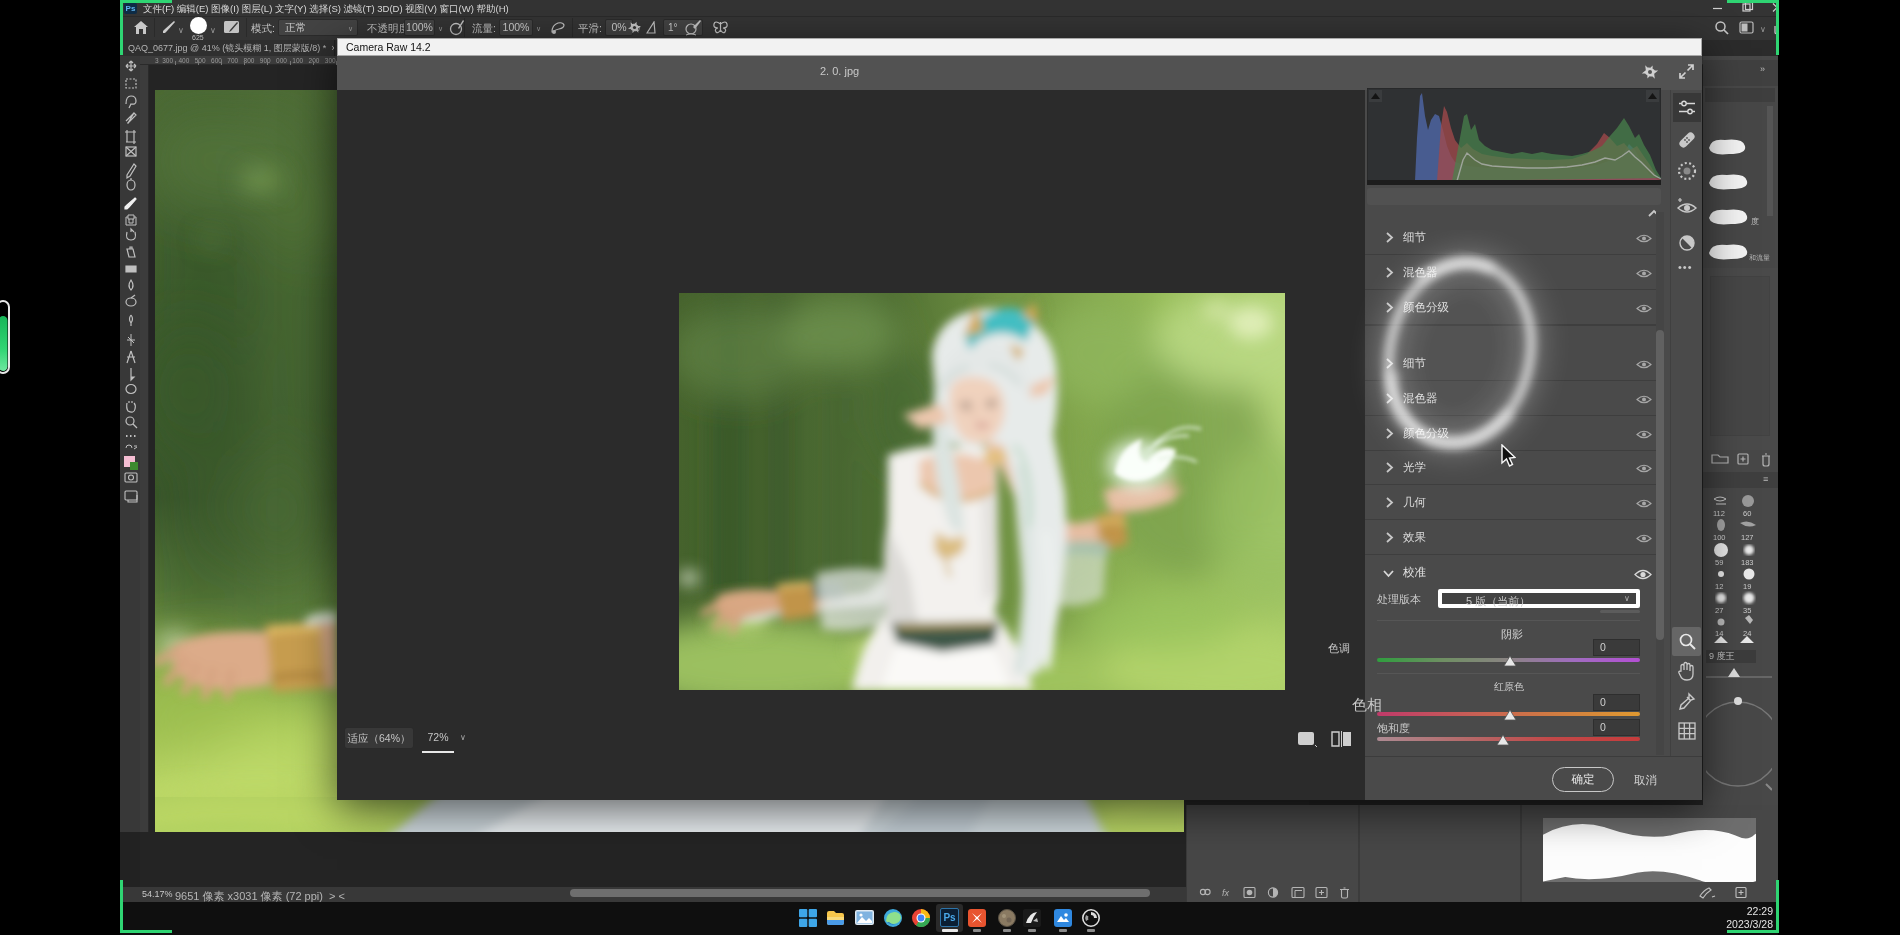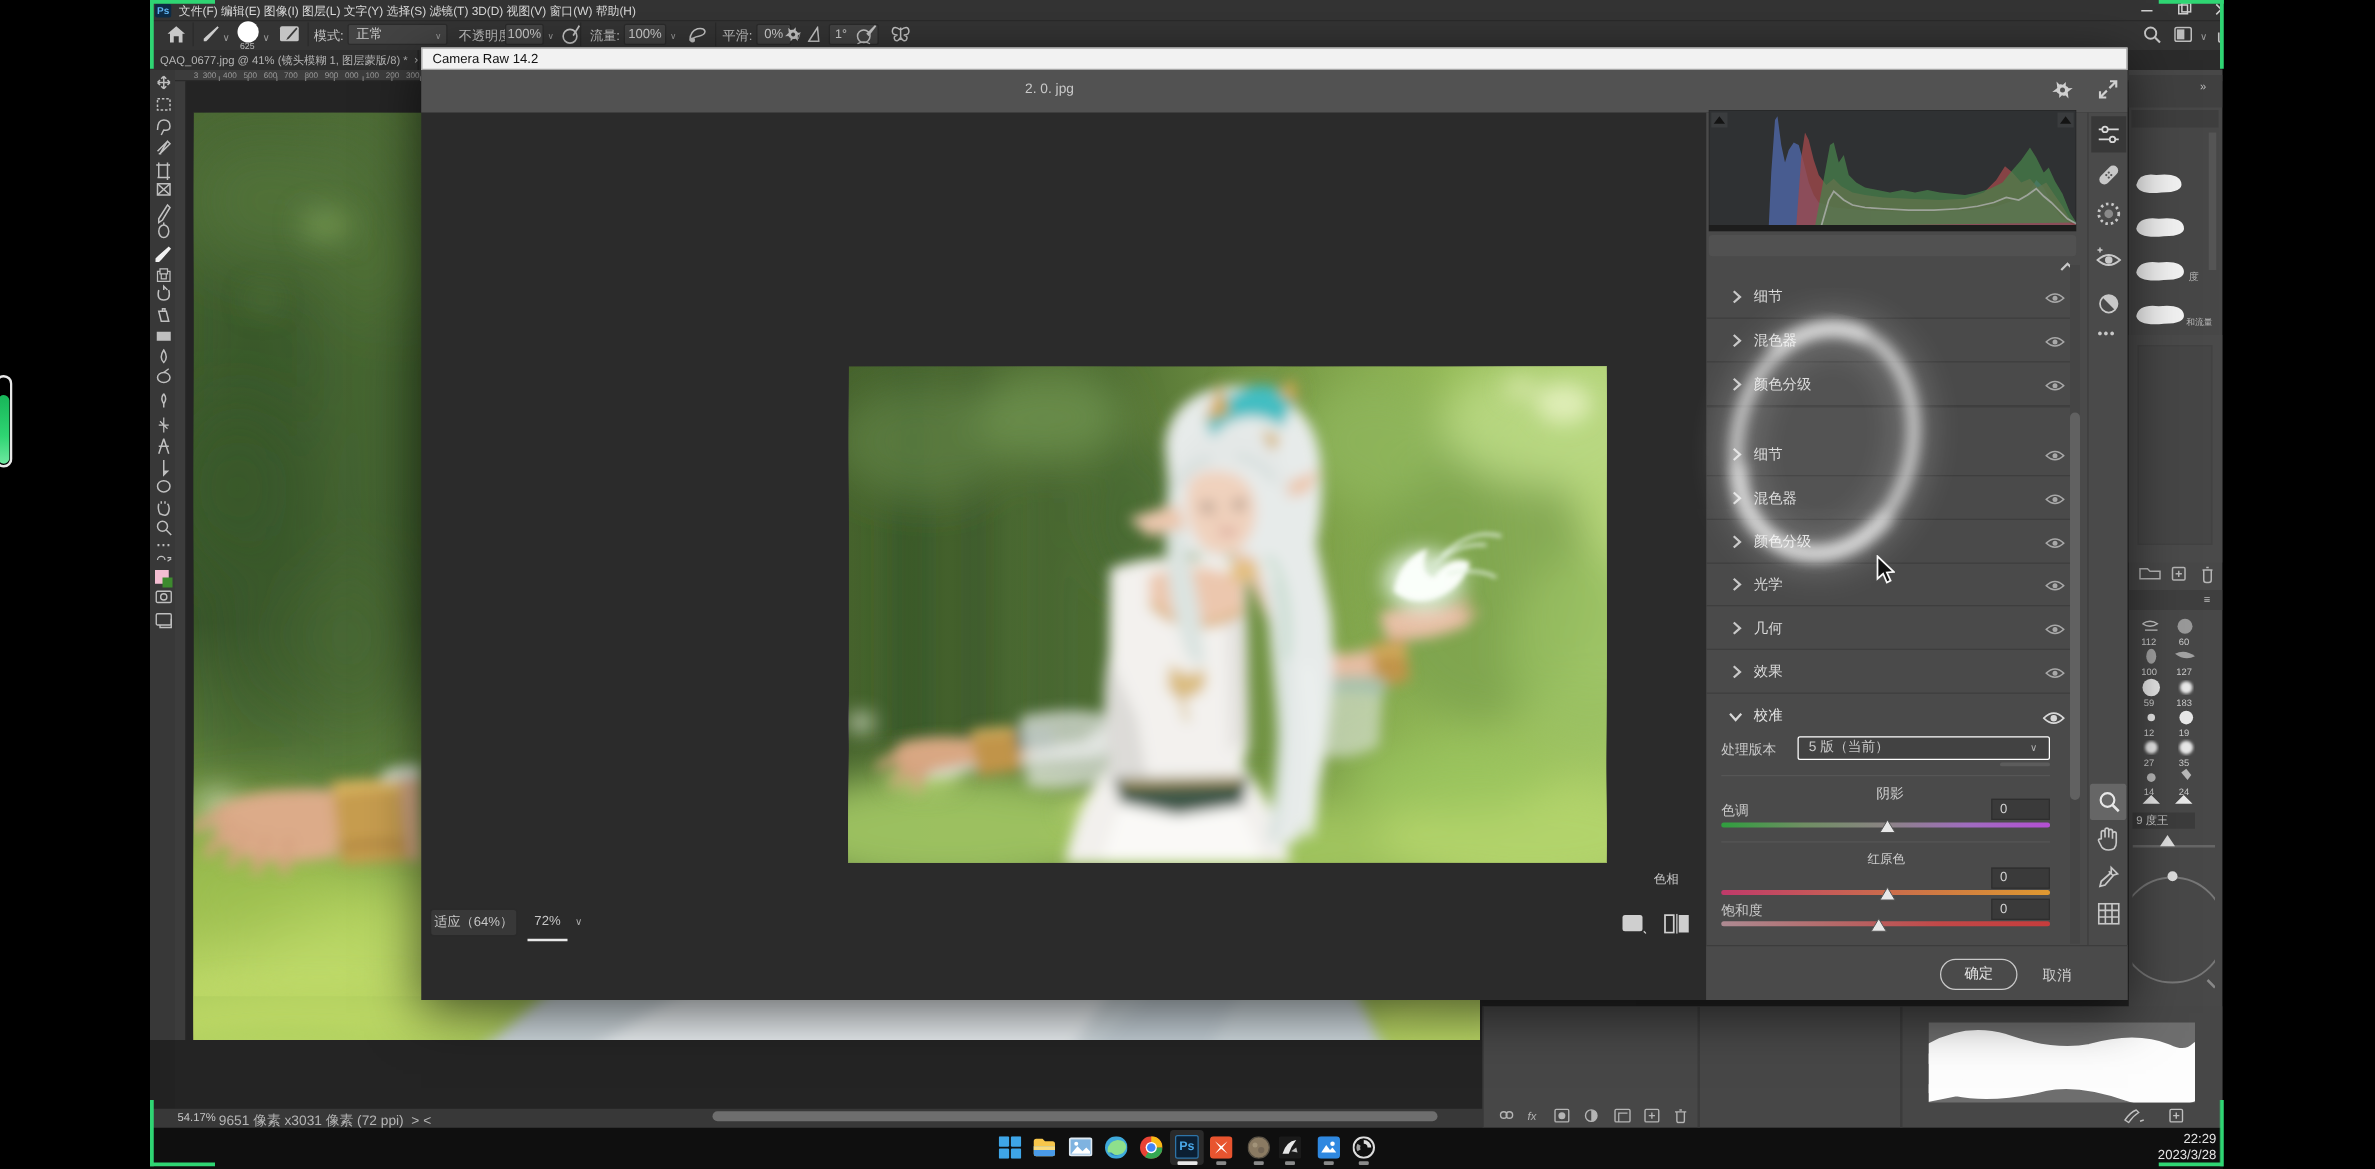"5 版（当前）" div.abs { border: 1px solid #ffffff -> 4px solid #ffffff; padding-left: 8px -> 24px }
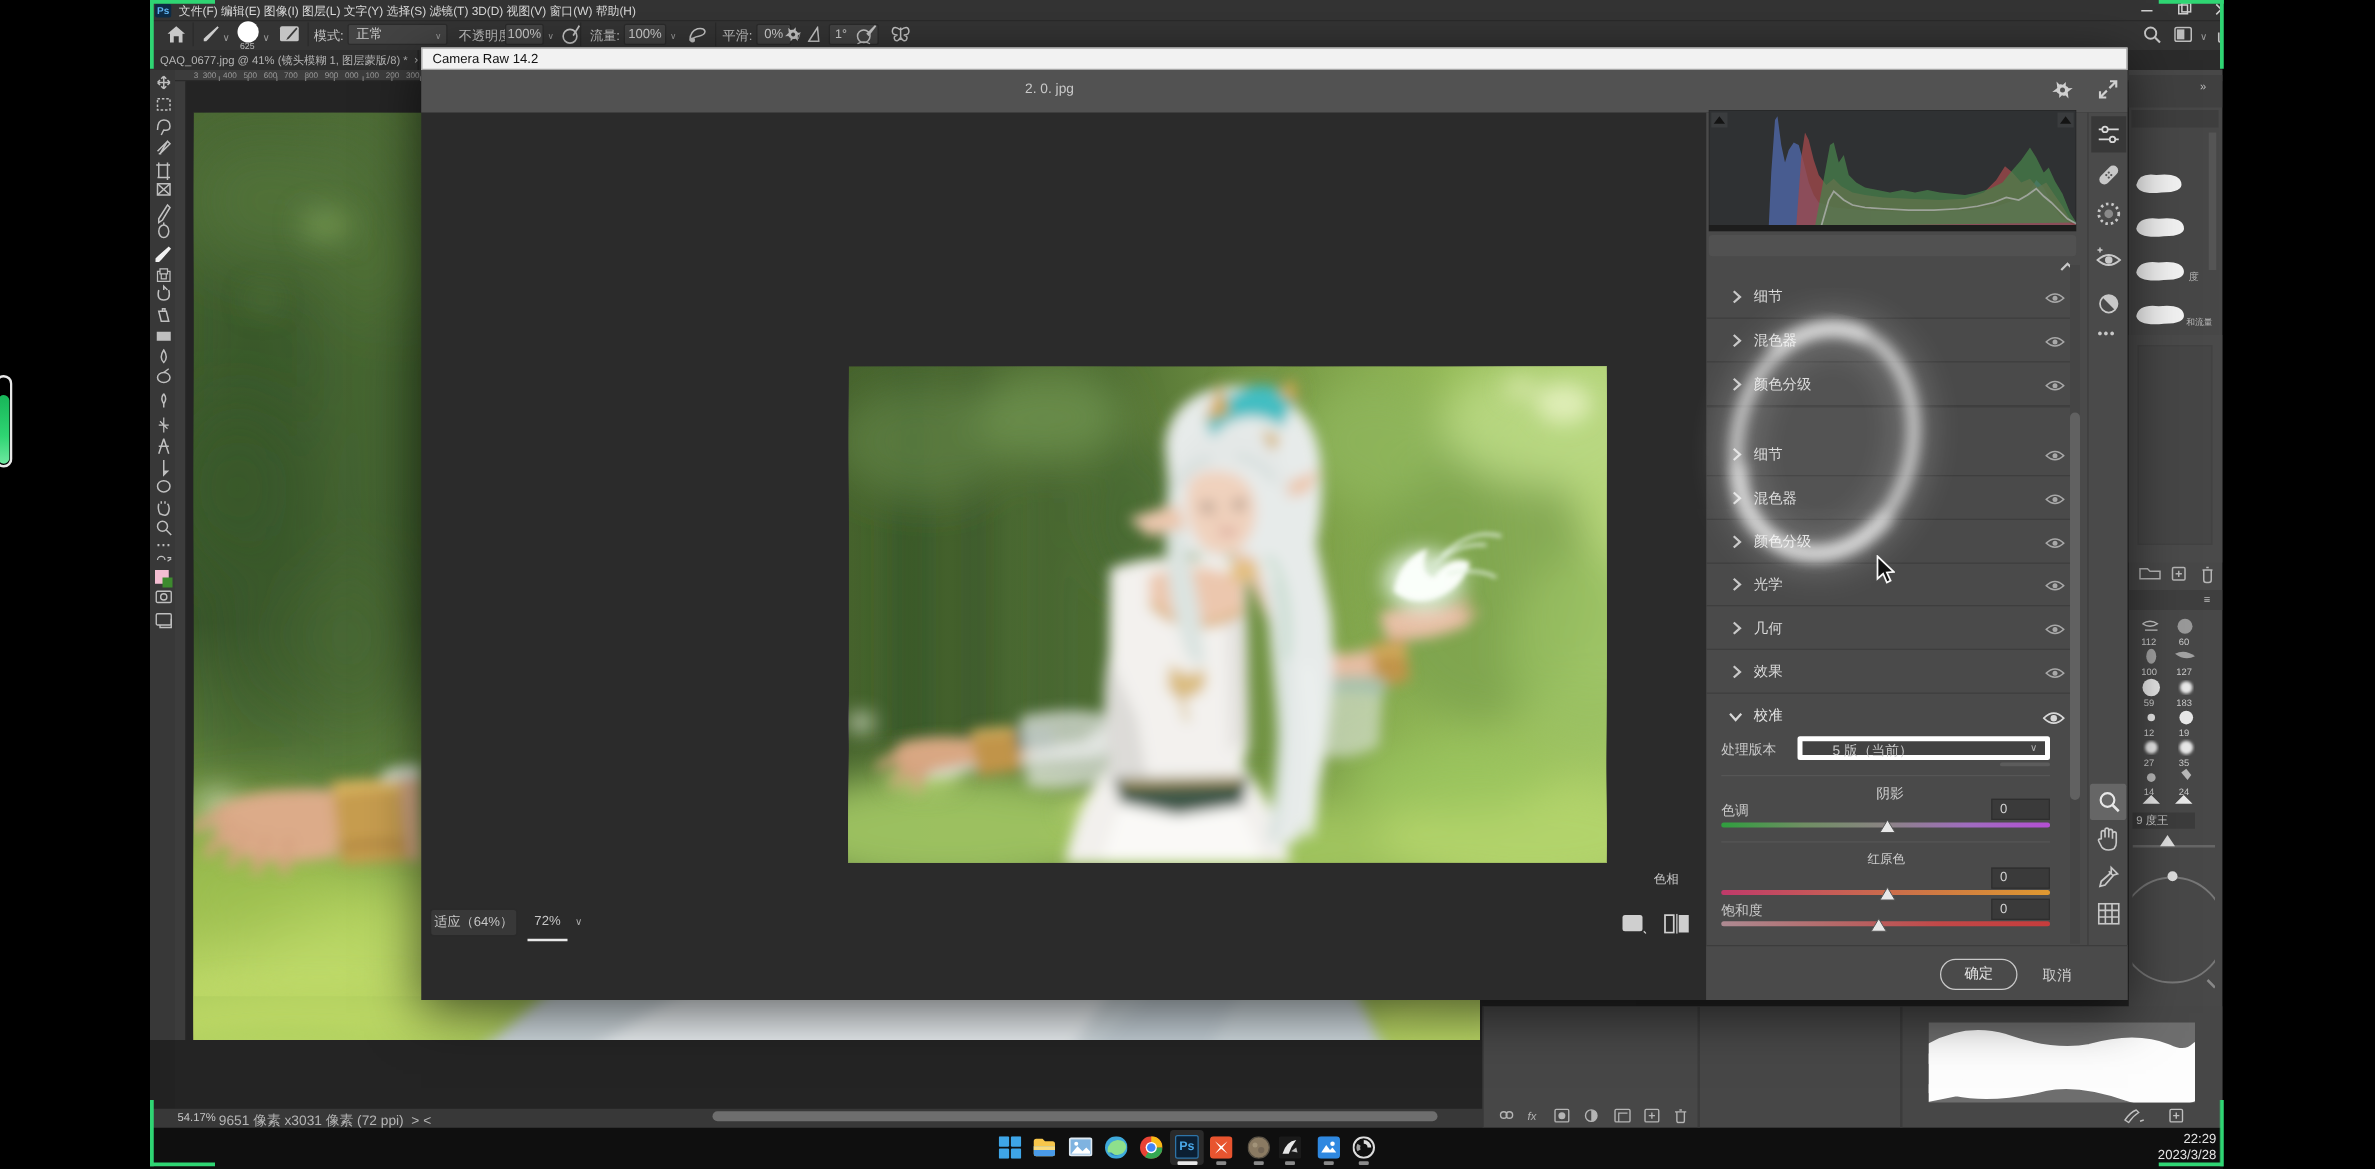"色调" div.abs { left: 1257px -> 1208px }
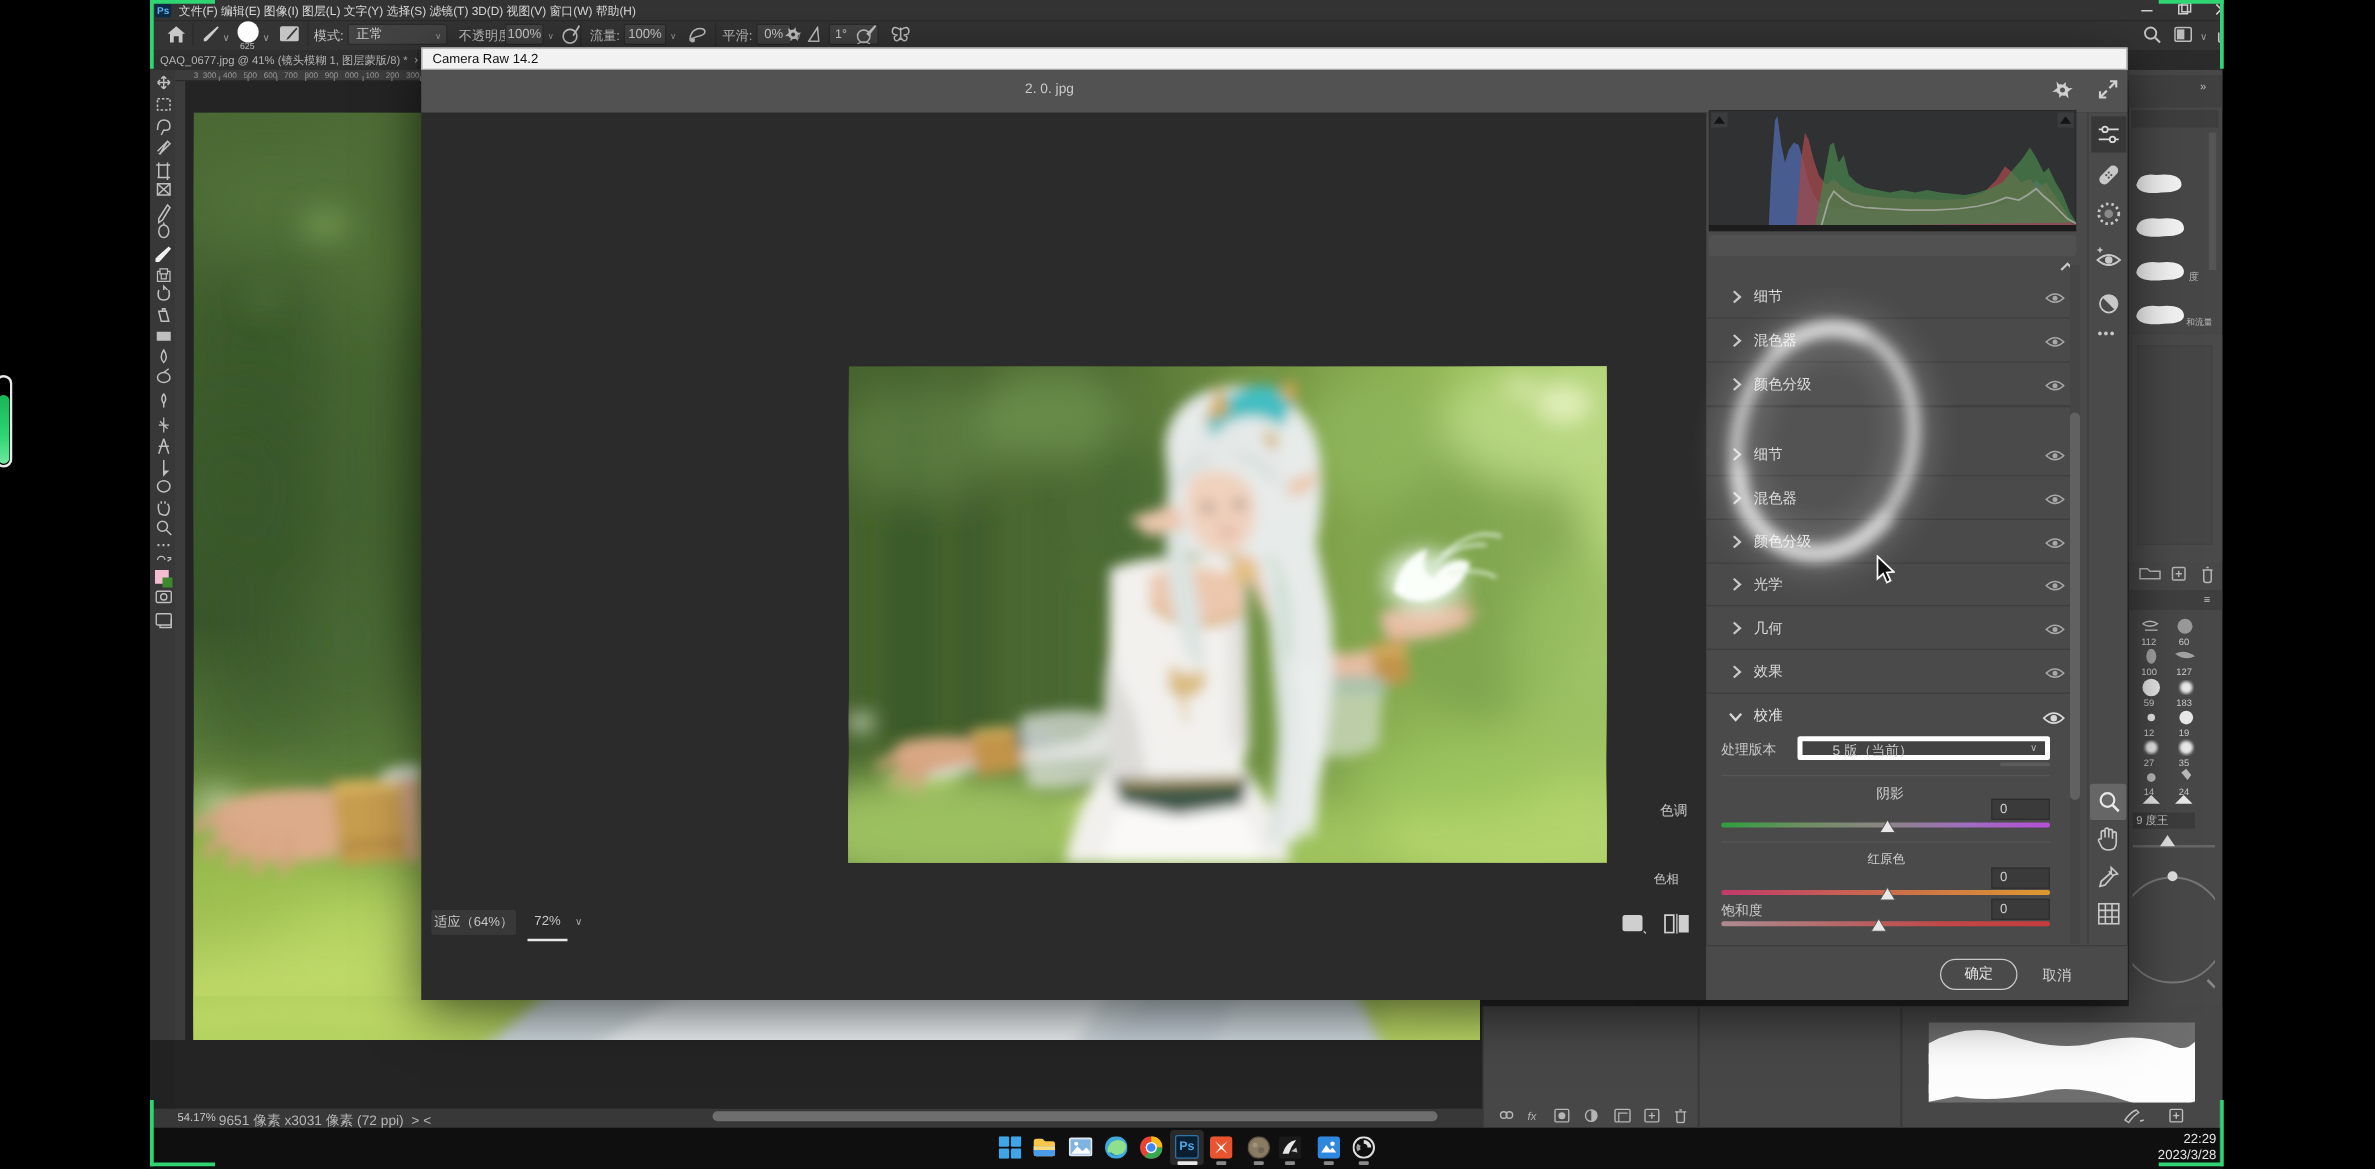"色相" div.abs { font-size: 10px -> 15px; left: 1203px -> 1232px }
